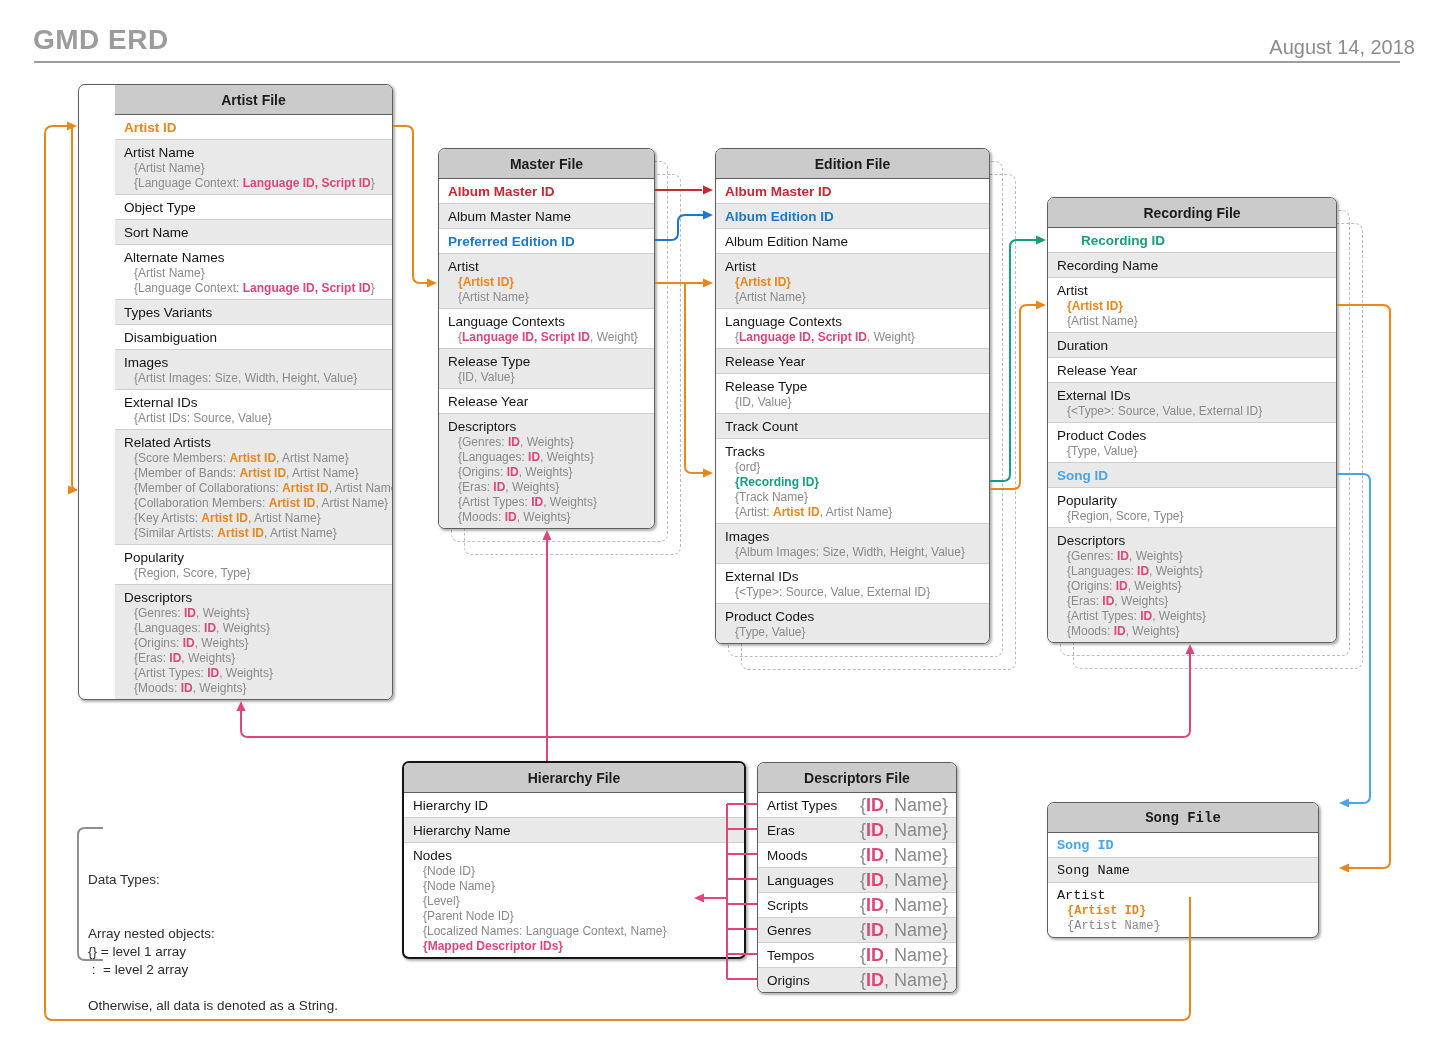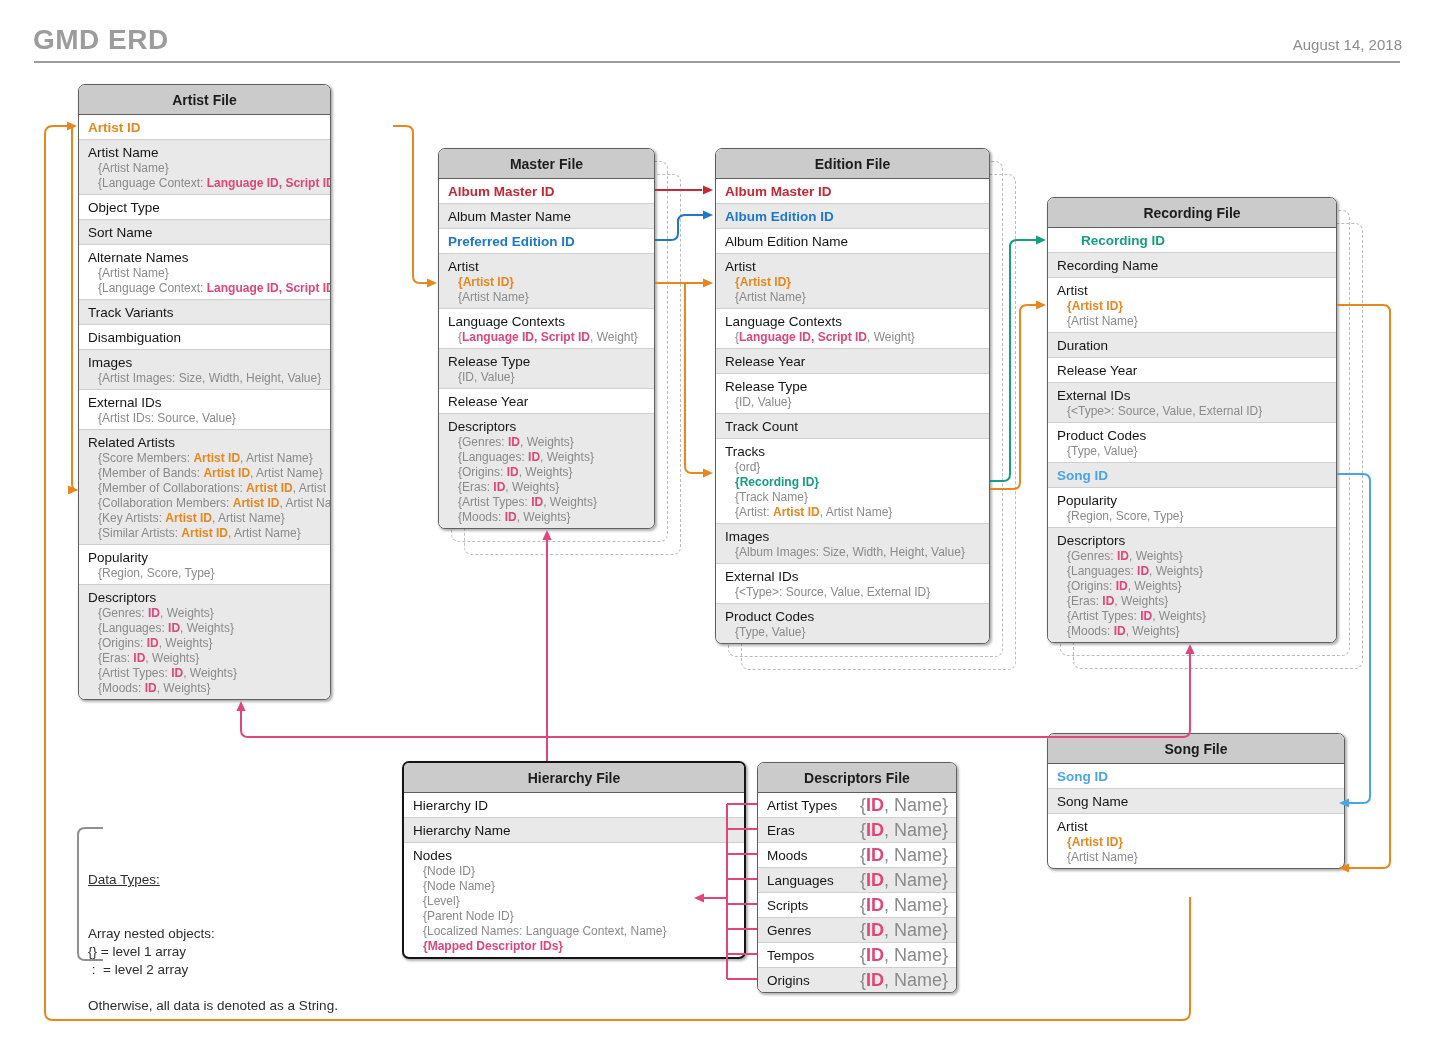"August 14, 2018" .page-date { font-size: 15px -> 20px; right: 30px -> 17px }
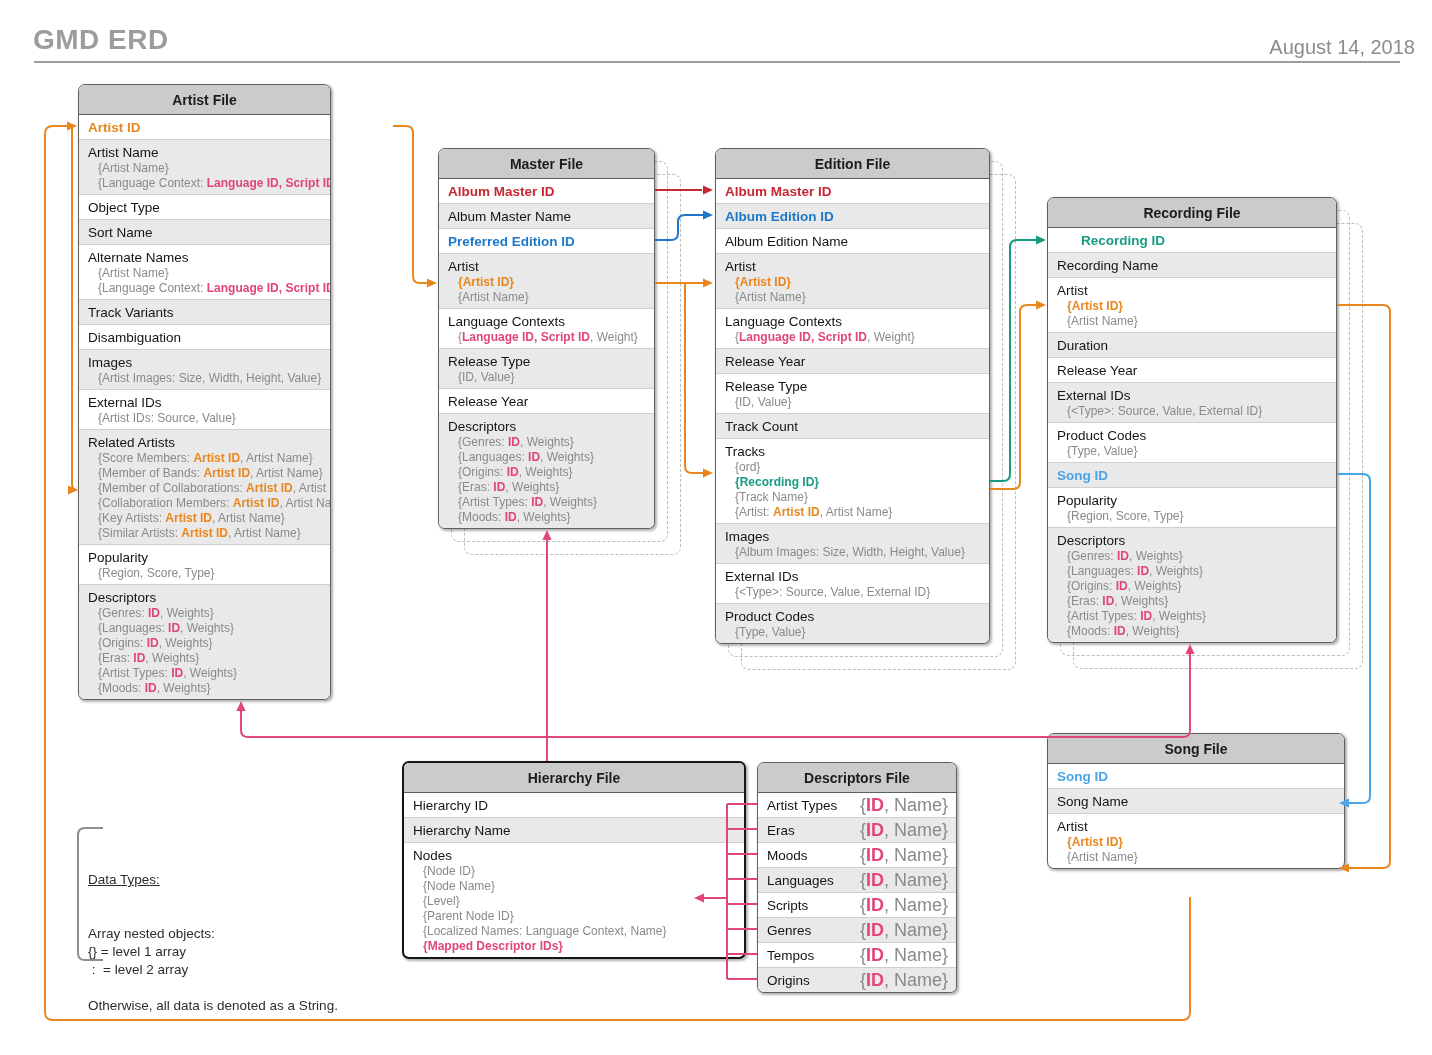"Artist File" div.table { padding-left: none -> 36px; width: 253px -> 315px }
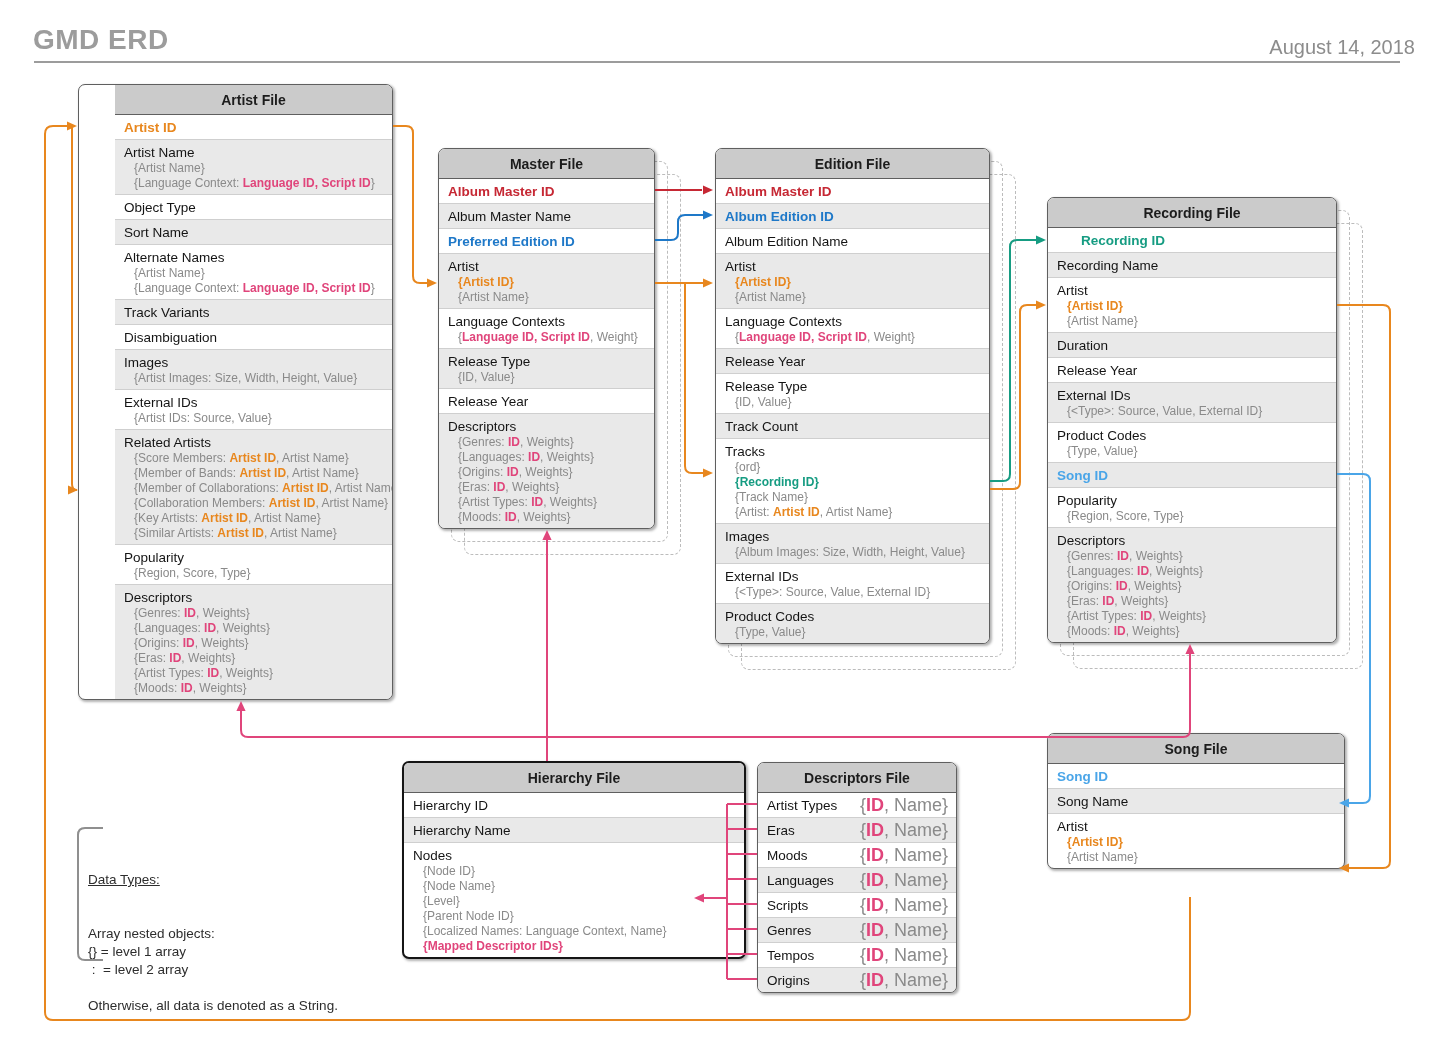"Track Variants" div.fname { text: Track -> Types }
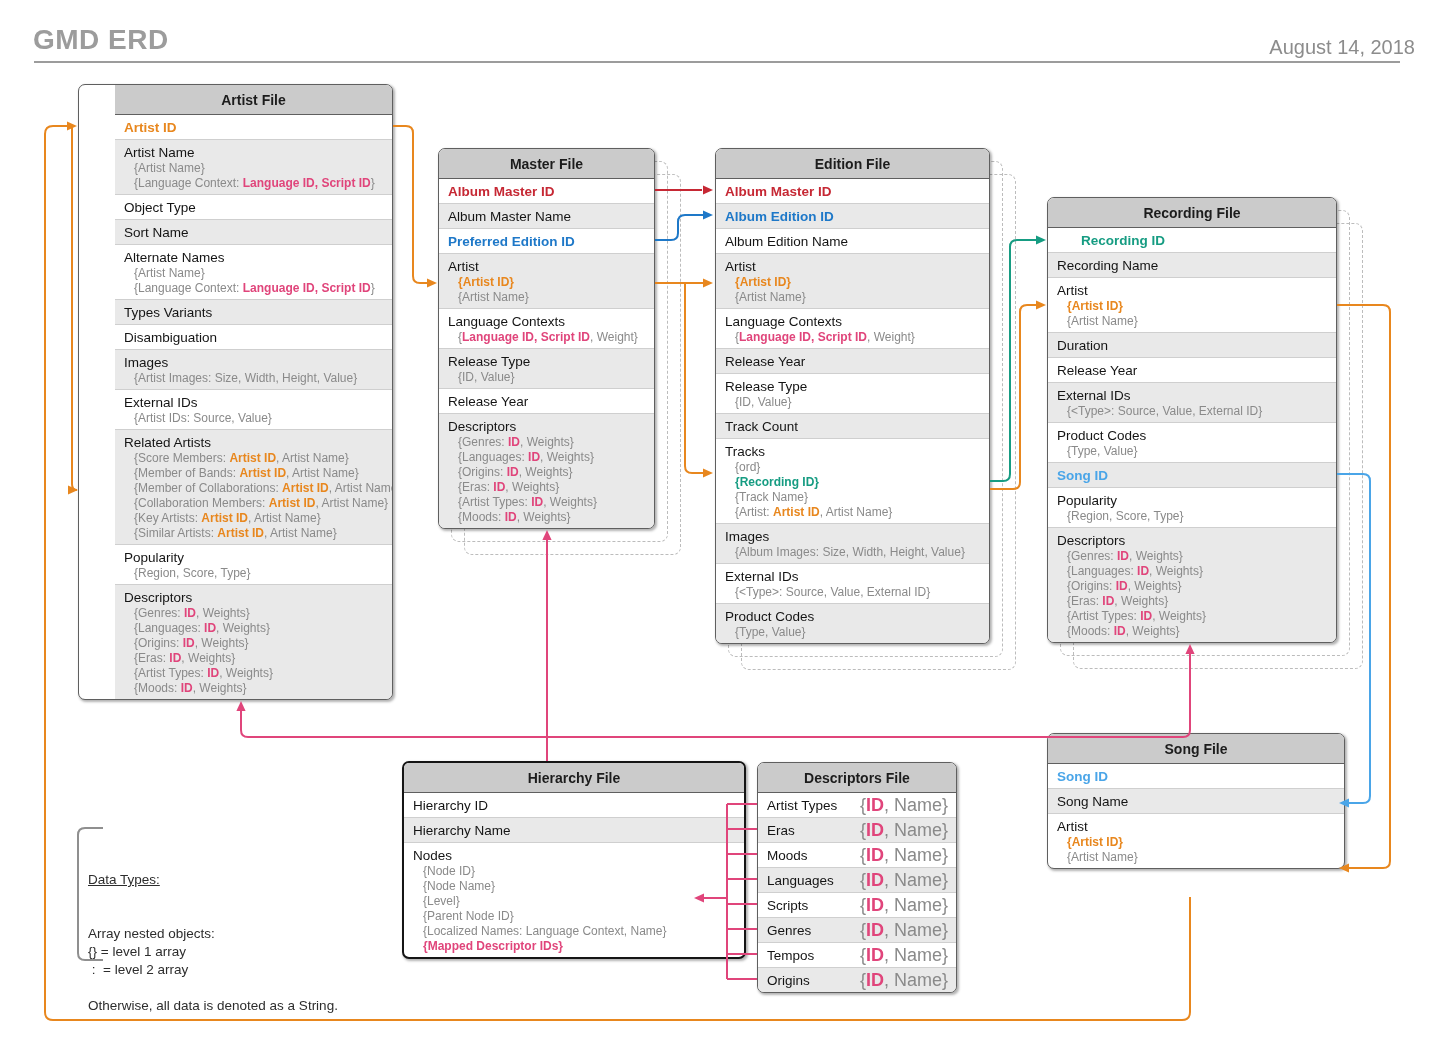"Song File" div.table { font-family: none -> Liberation Mono, monospace; top: 733px -> 802px; width: 298px -> 272px }
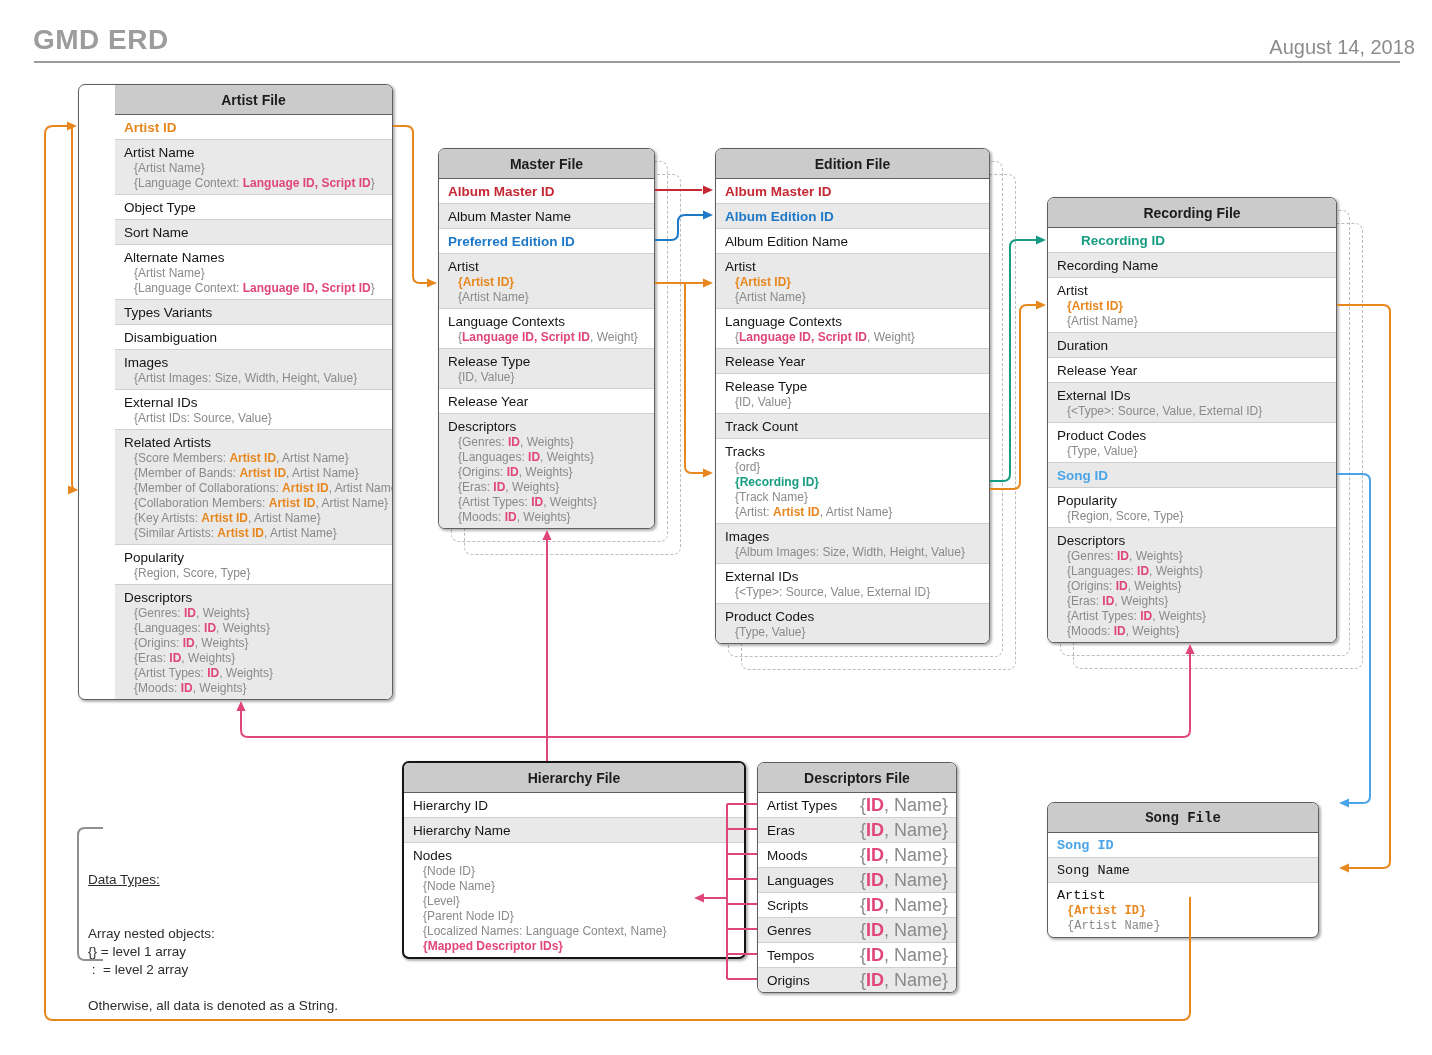"Data Types:" .note-text .nt-head { text-decoration: underline -> none }
